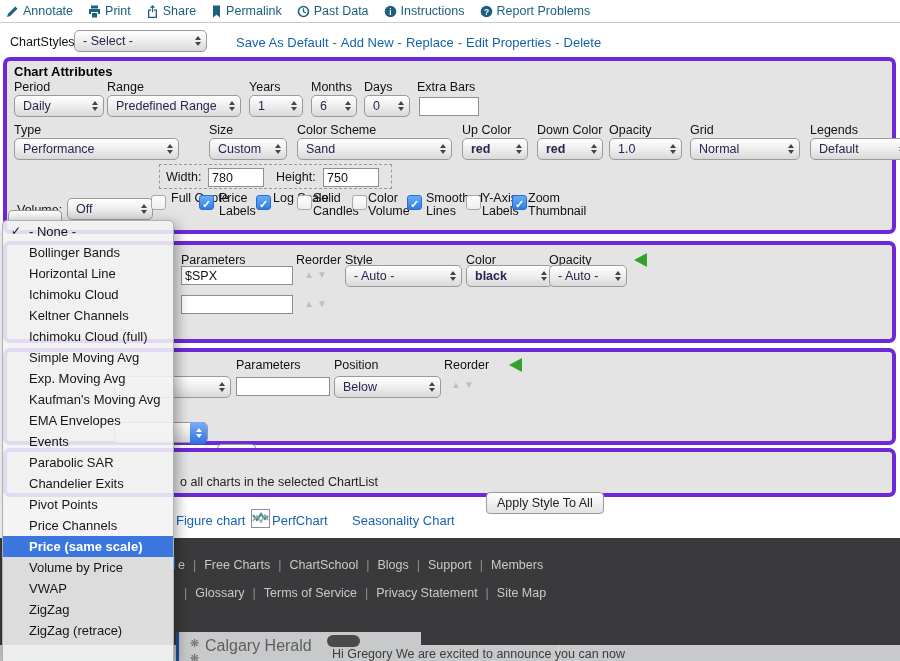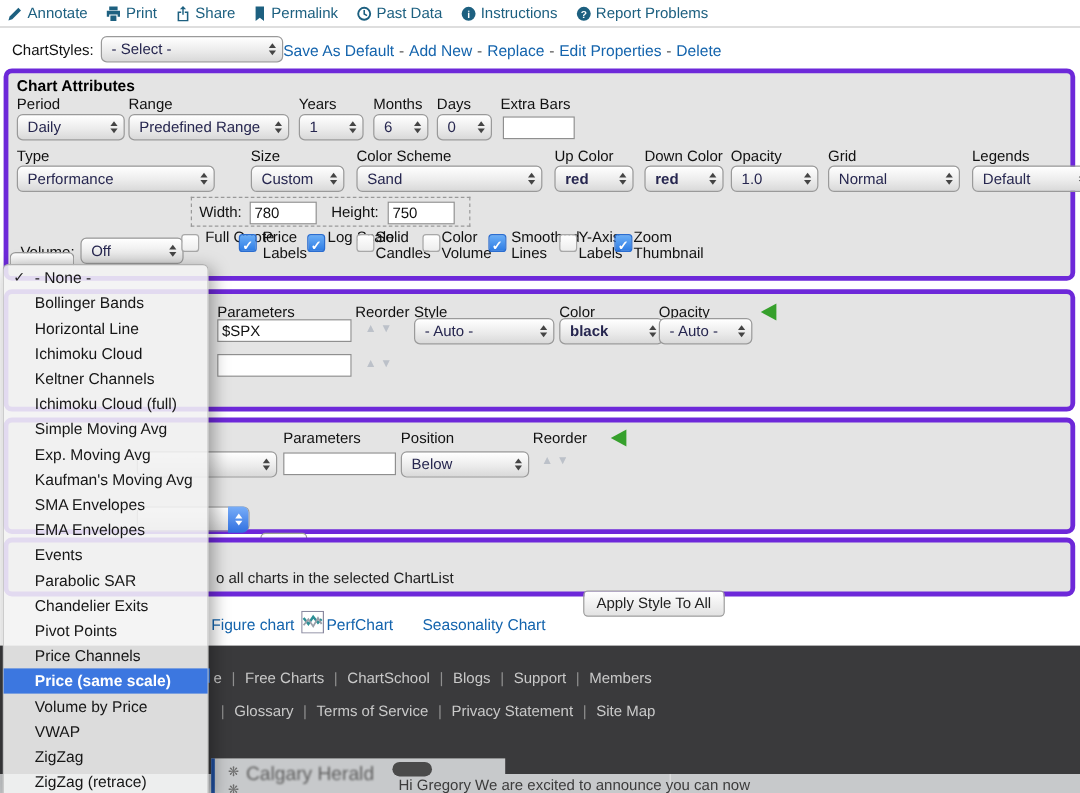"- Select -" div.sel { left: 84px -> 74px; width: 152px -> 133px }
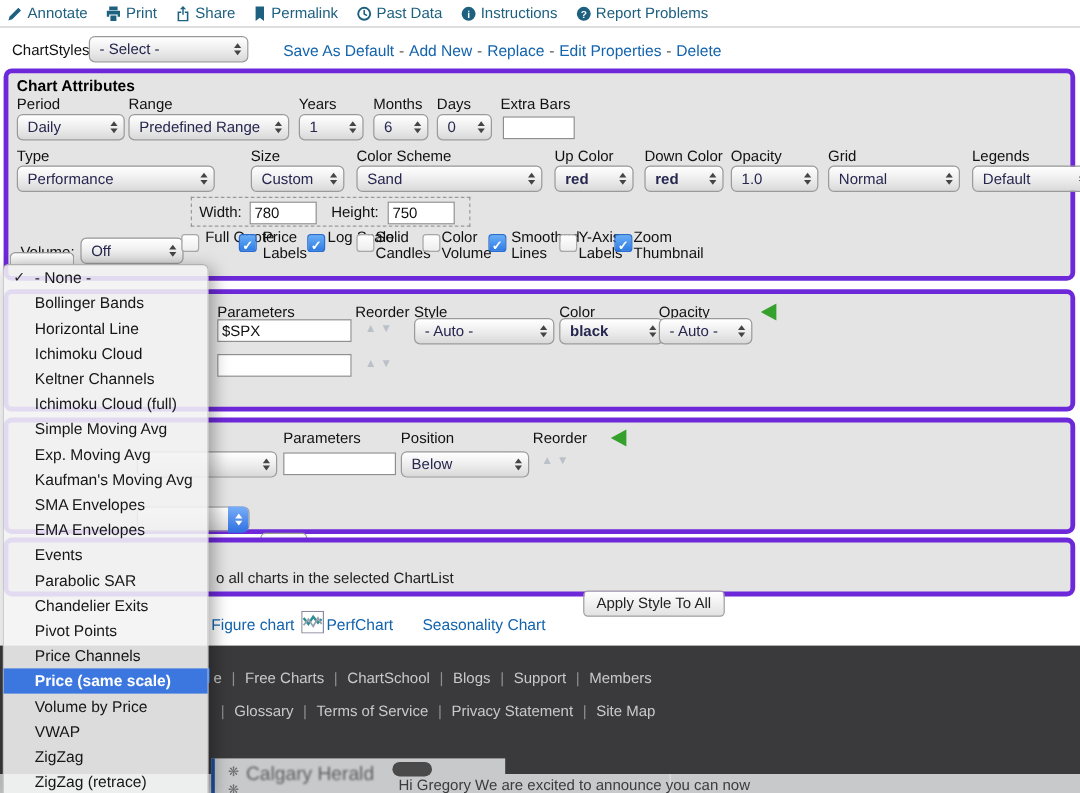"SMA Envelopes" div.mi { html: <div><span>SMA Envelopes</span></div> -> none }
